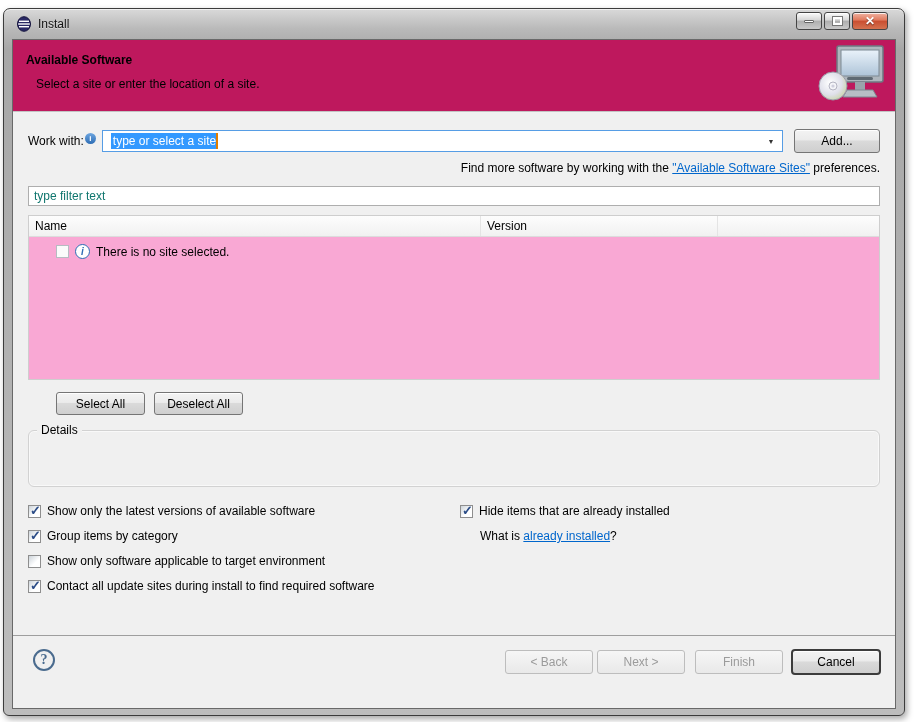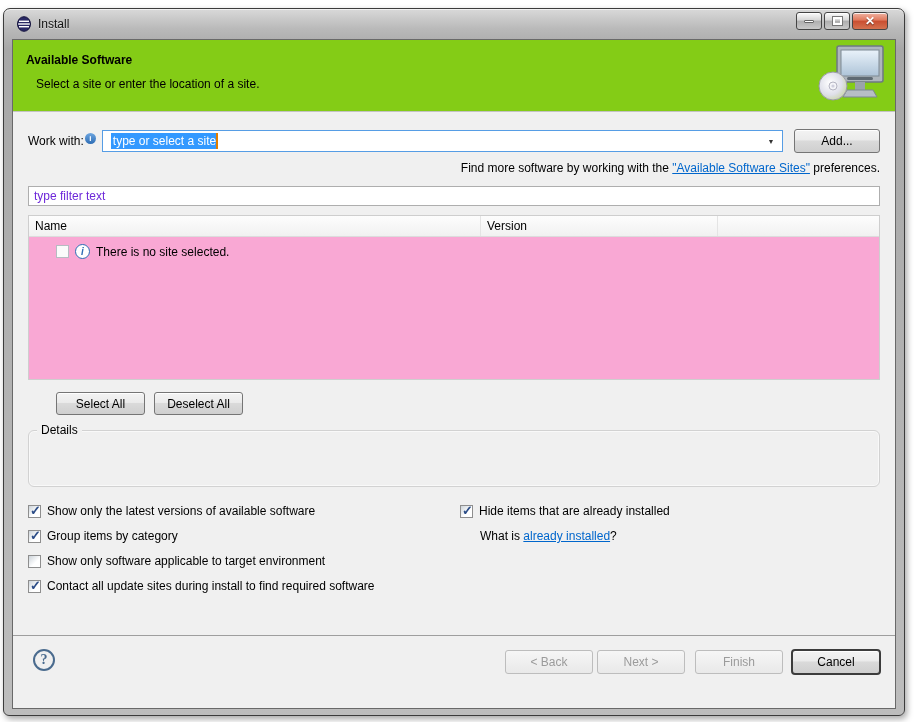"Available Software" .header { background: #84cc16 -> #be185d }
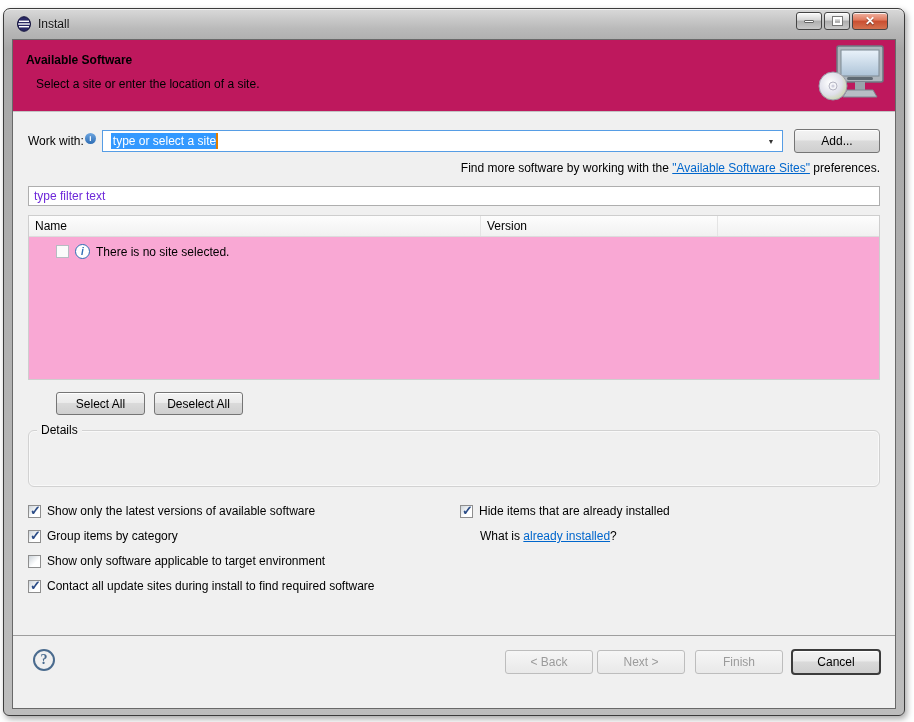"type filter text" .filter-input { color: #6d28d9 -> #0f766e }
